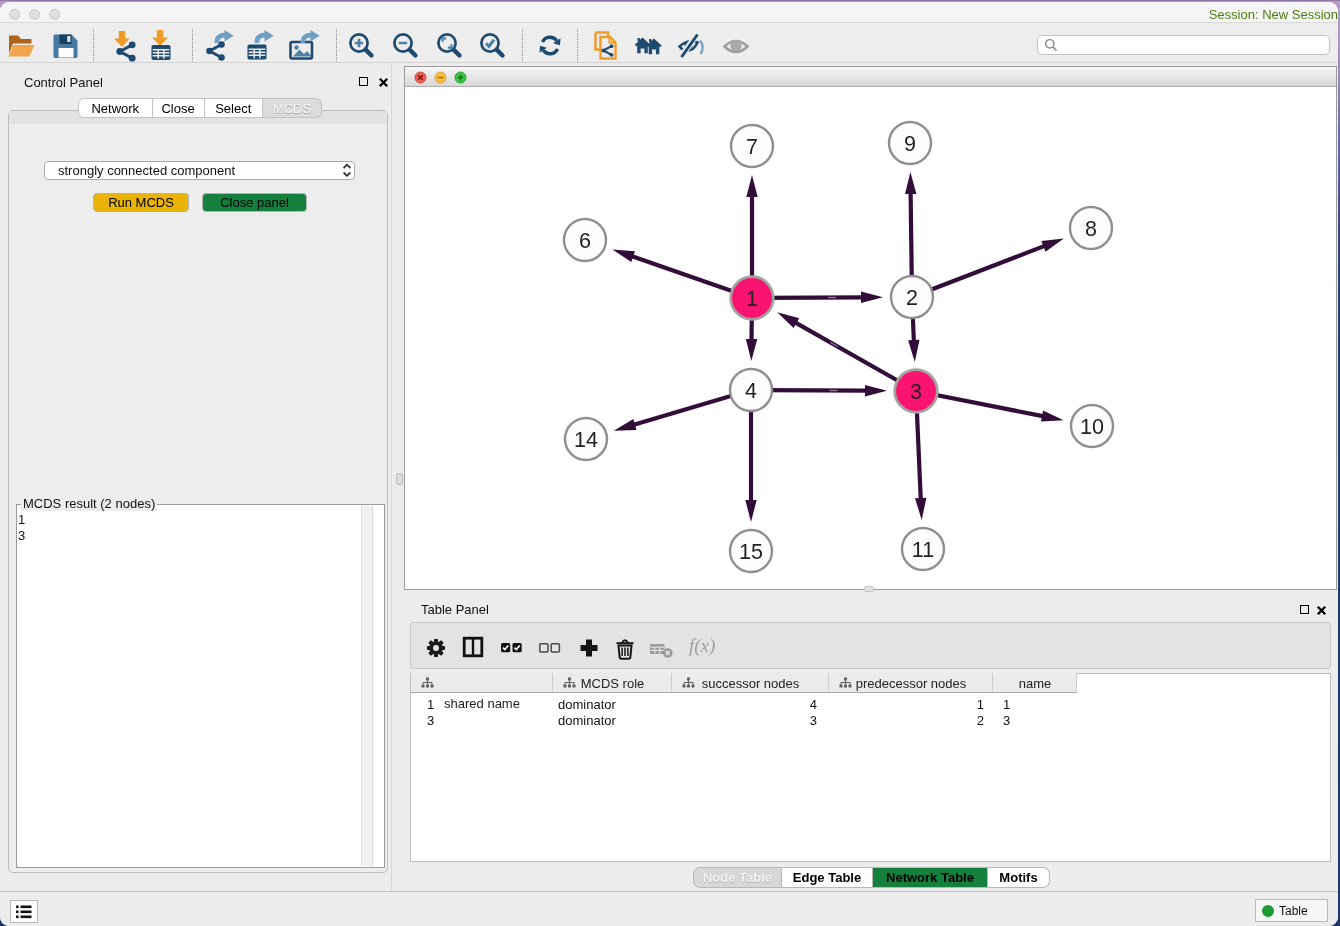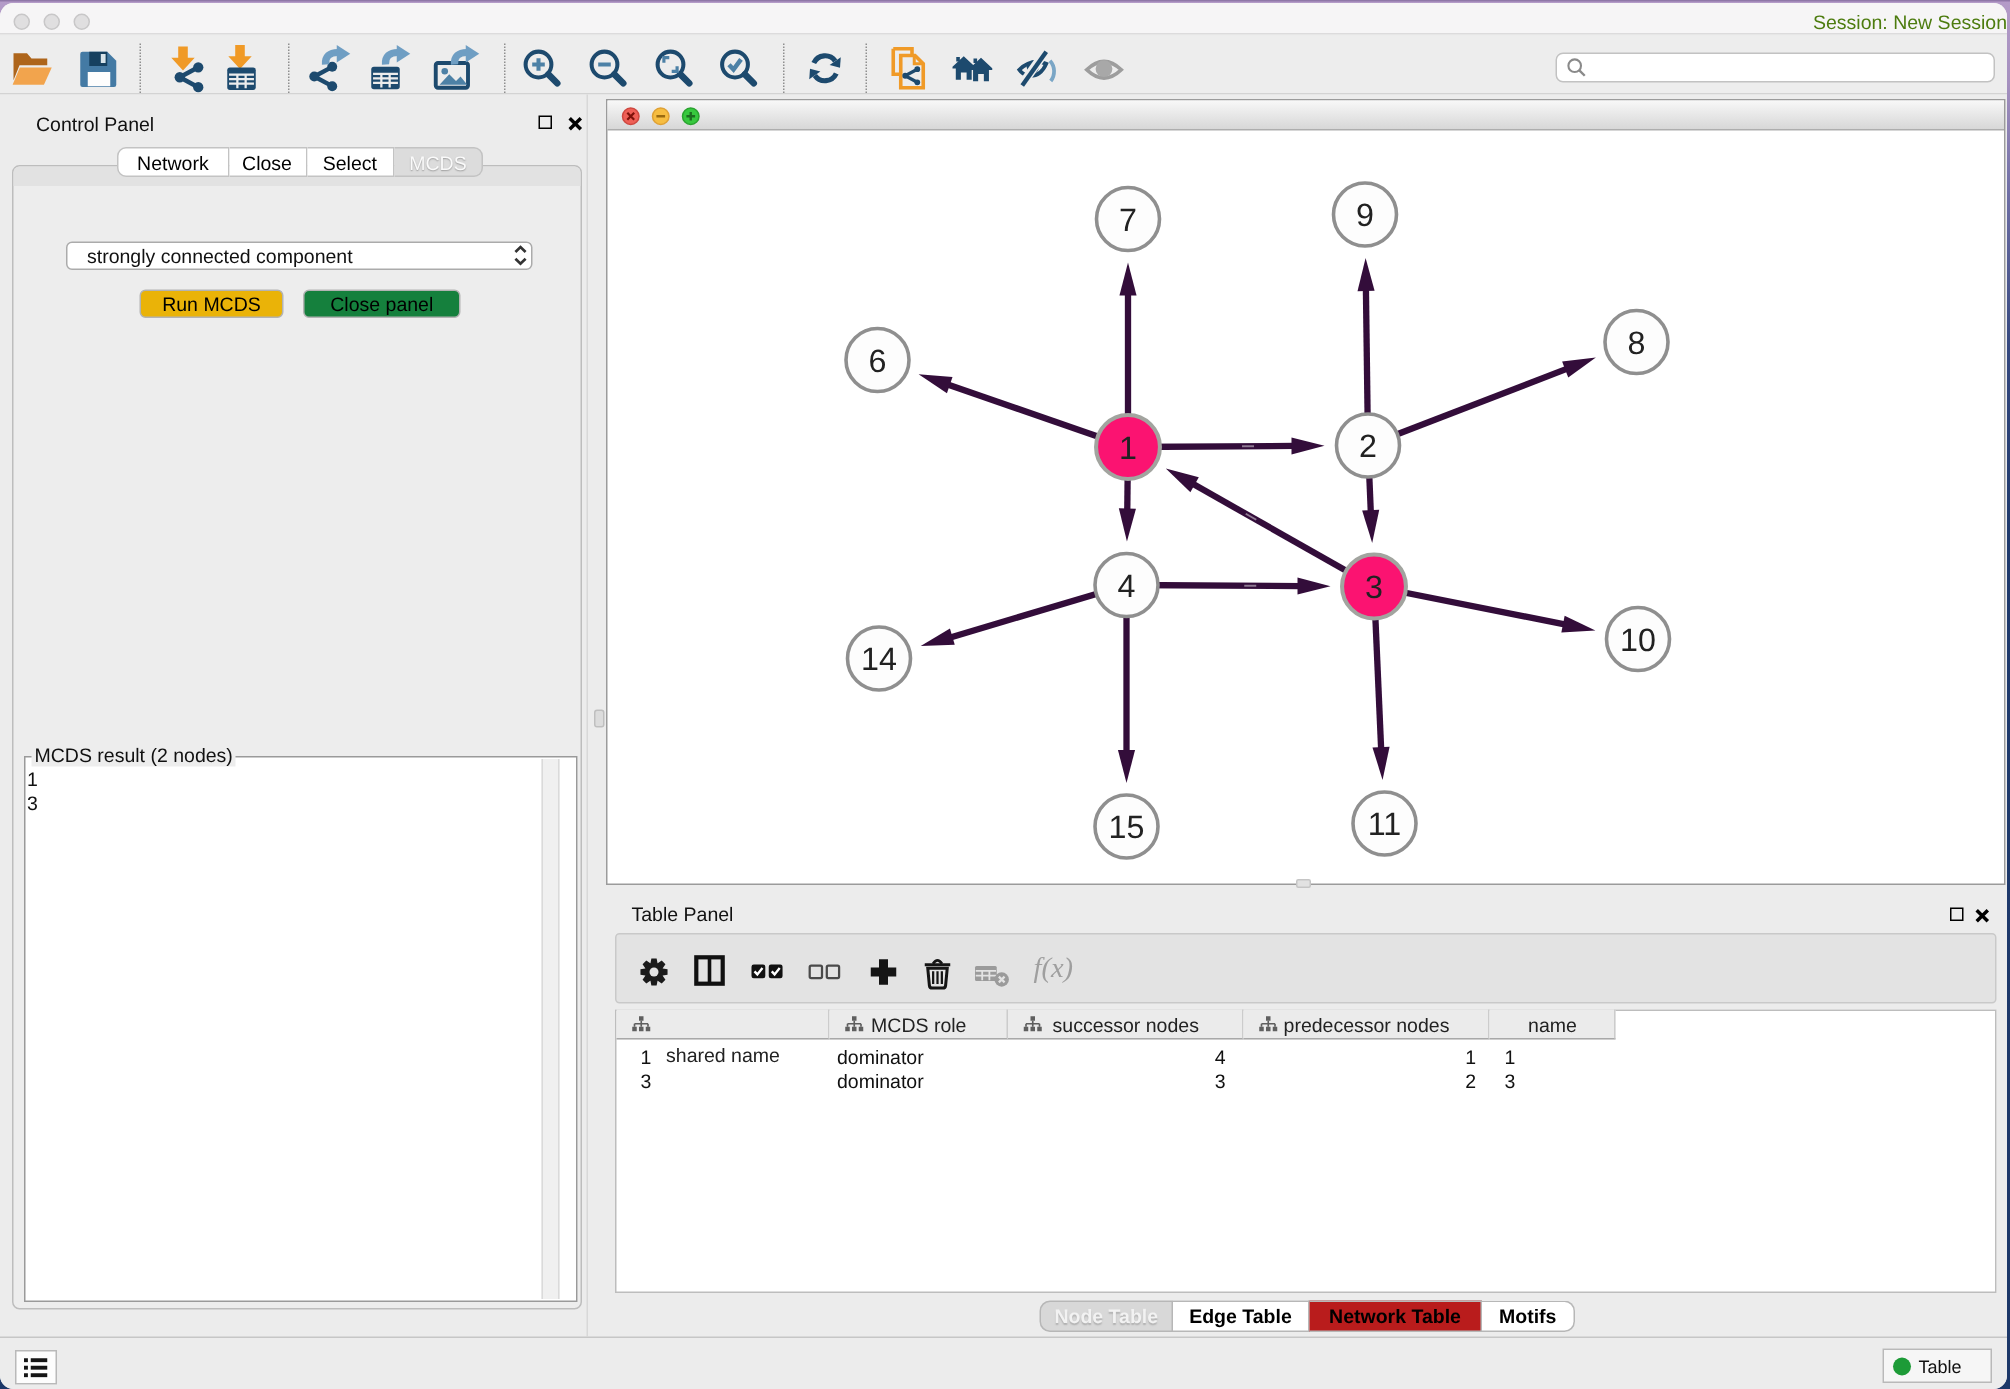"Network Table" div { background: #b91c1c -> #15803d }
